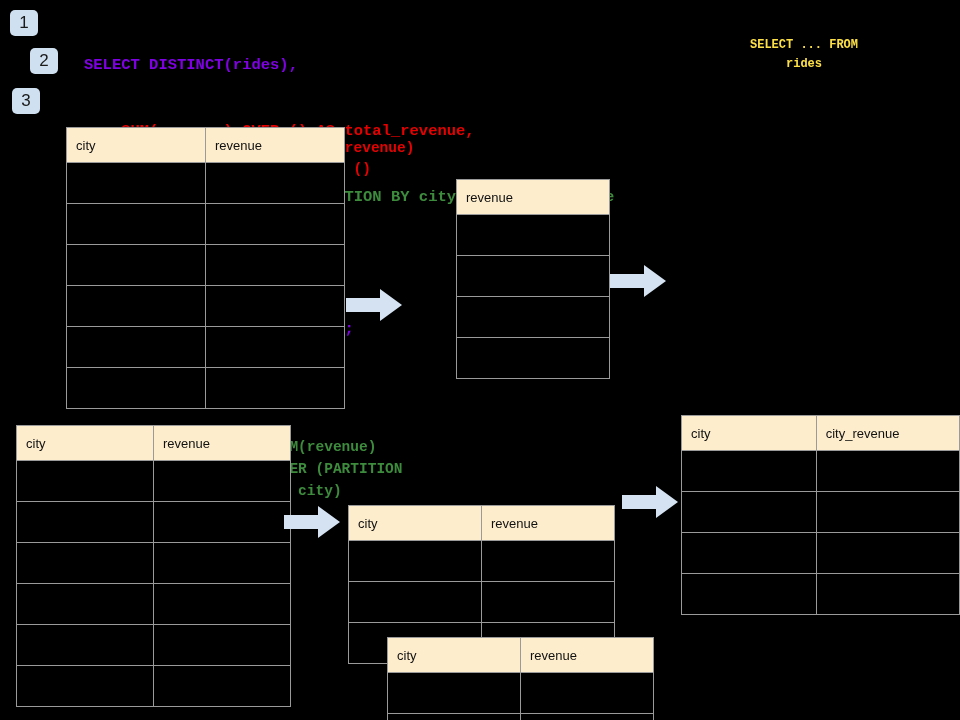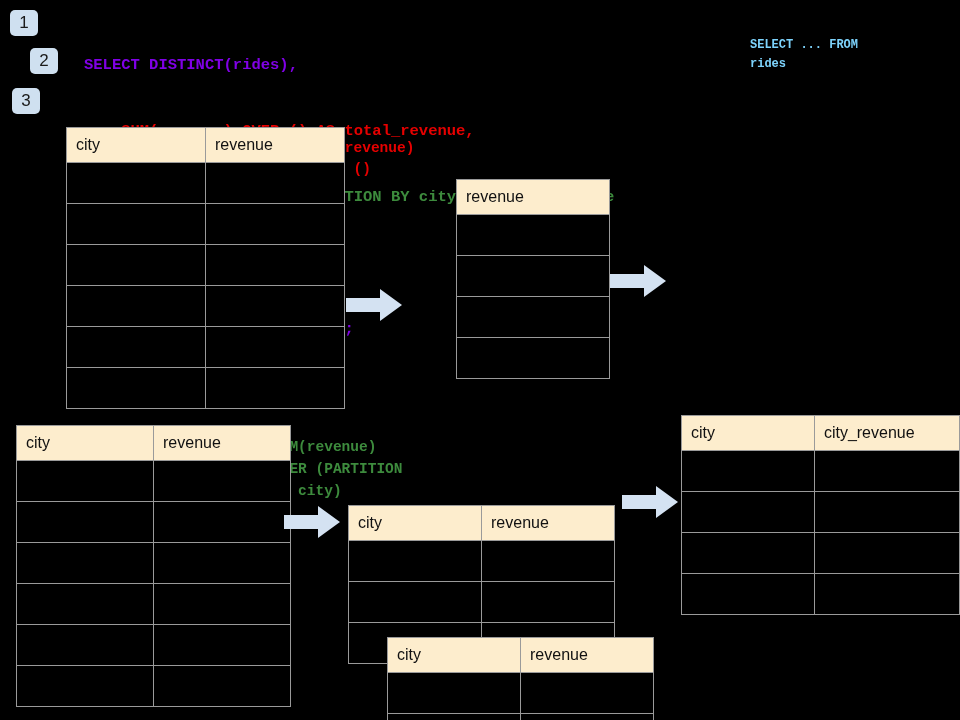"SELECT ... FROM" .note-topright { color: #7dd3fc -> #fde047; text-align: none -> center }
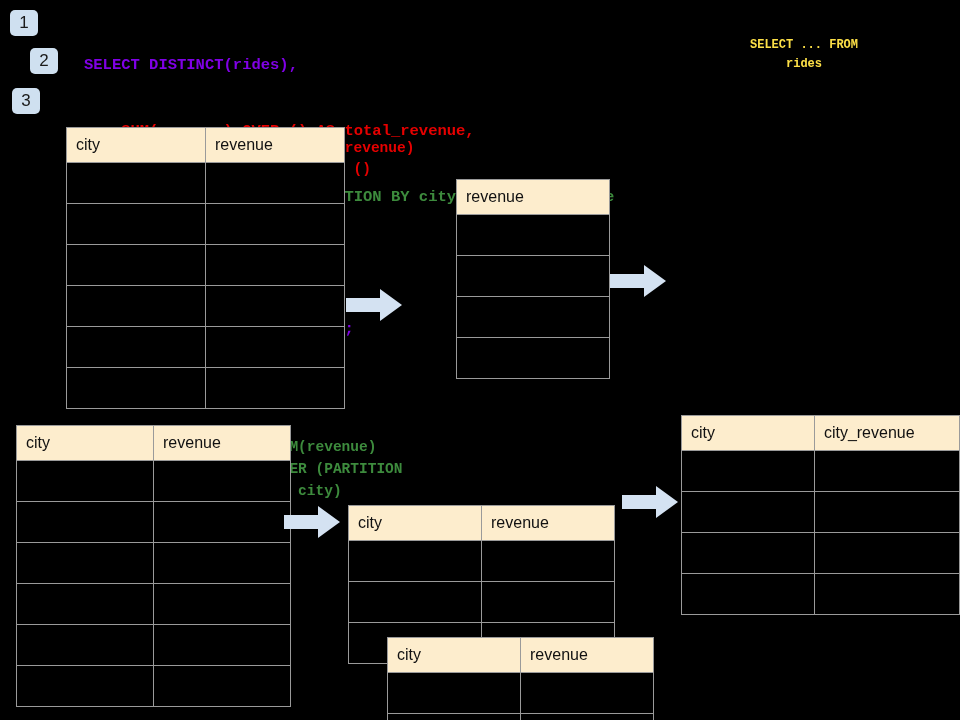"city" .tbl th { font-size: 16px -> 13px }
